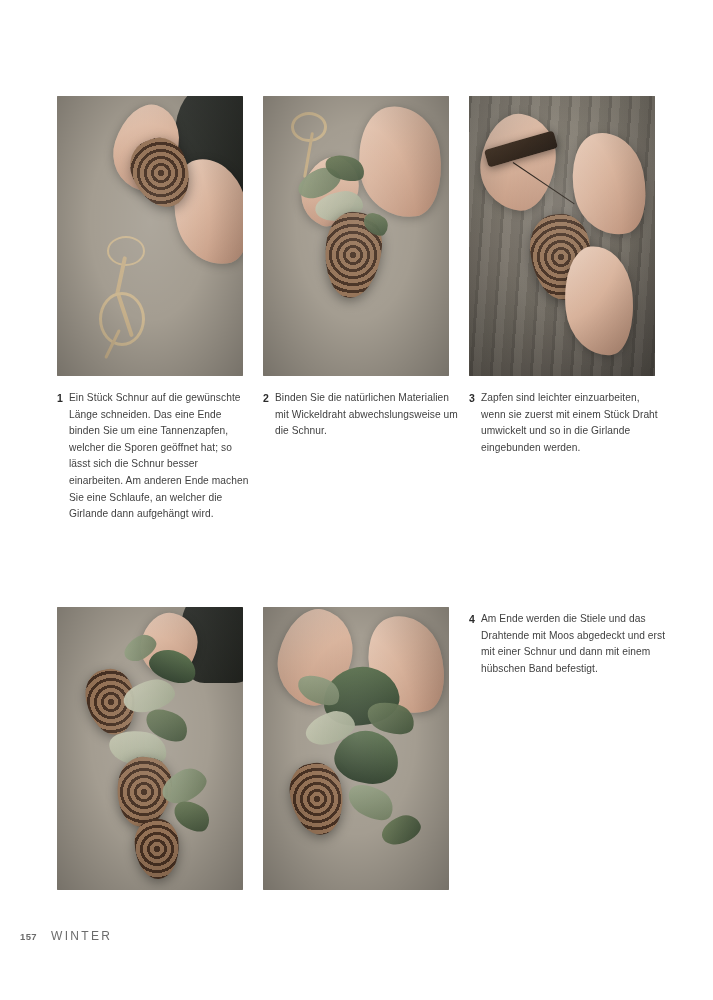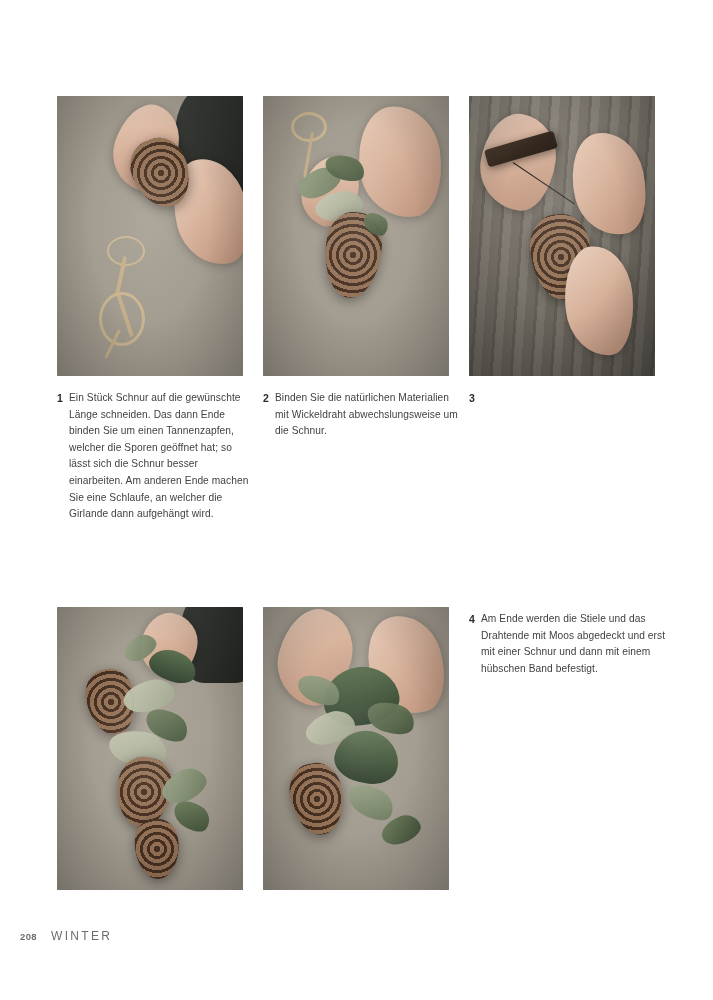"Ein Stück Schnur auf die" span { text: dann Ende binden Sie um einen -> eine Ende binden Sie um eine }
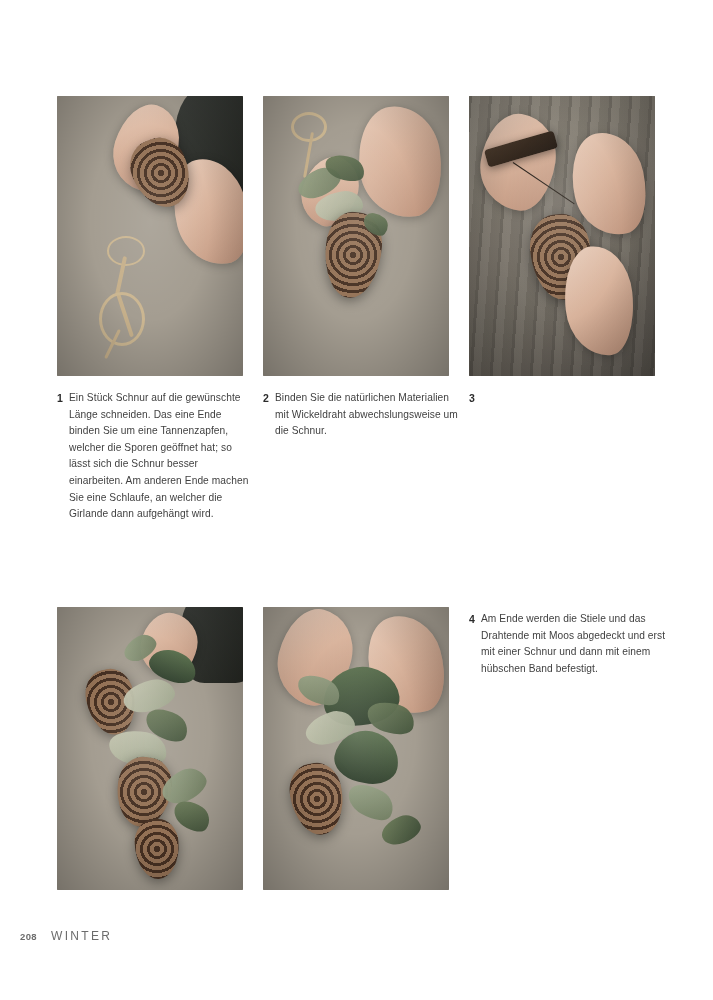"Zapfen sind leichter einzuarbeiten, wenn" span { html: none -> <span>Zapfen sind leichter einzuarbeiten, wenn sie zuerst mit einem Stück Draht umwickelt und so in die Girlande eingebunden werden.</span> }
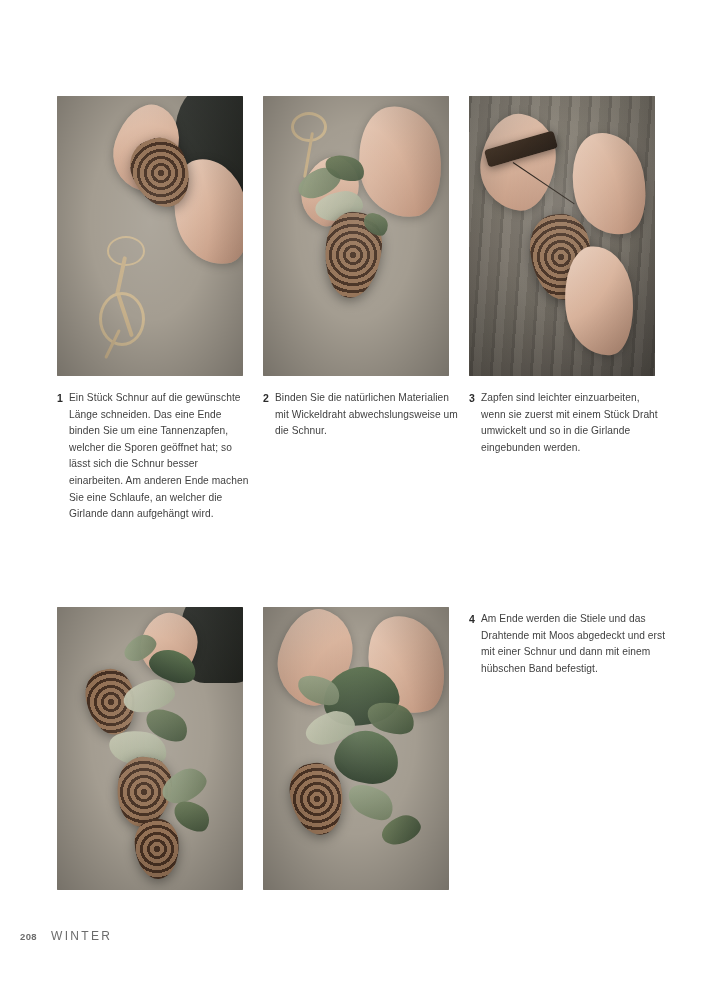"208" span.folio { text: 208 -> 157 }
